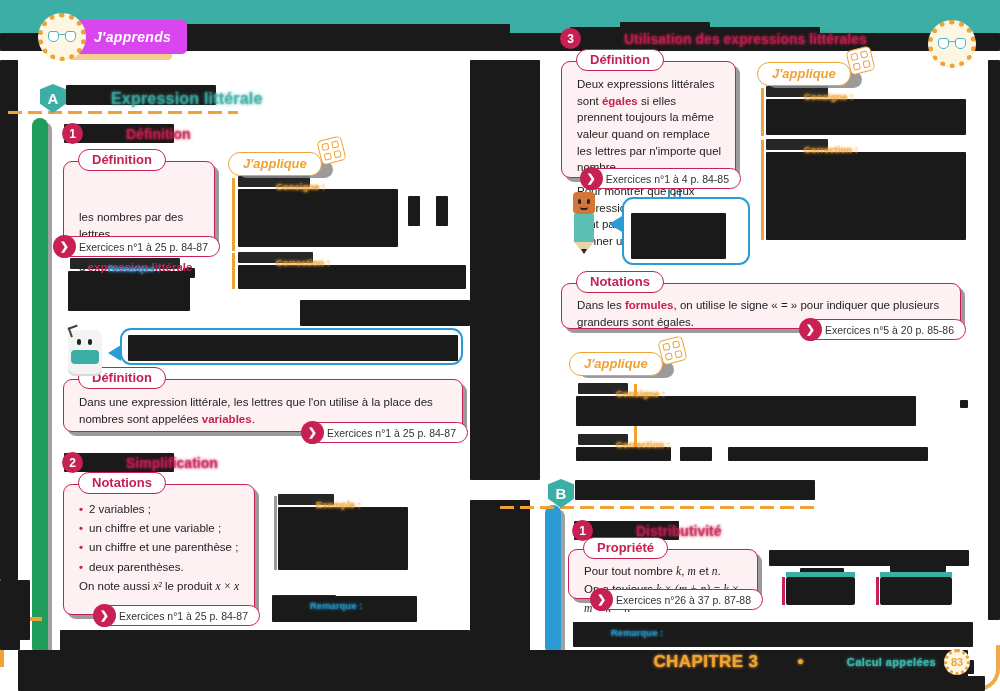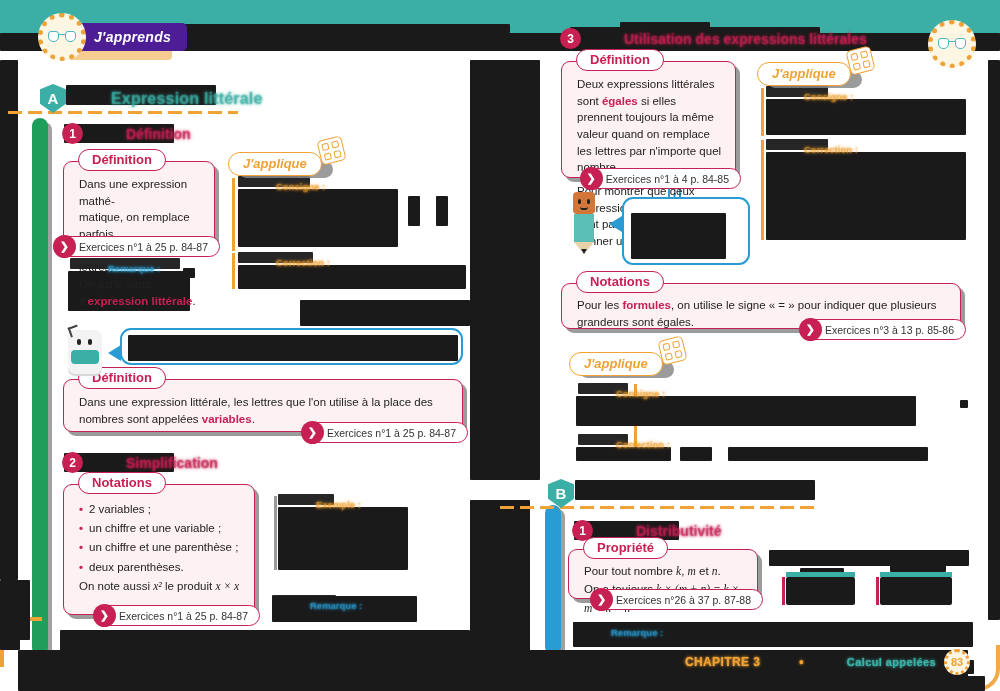"J'apprends" .jap-pill { background: #4c1d95 -> #d946ef; height: 28px -> 34px }
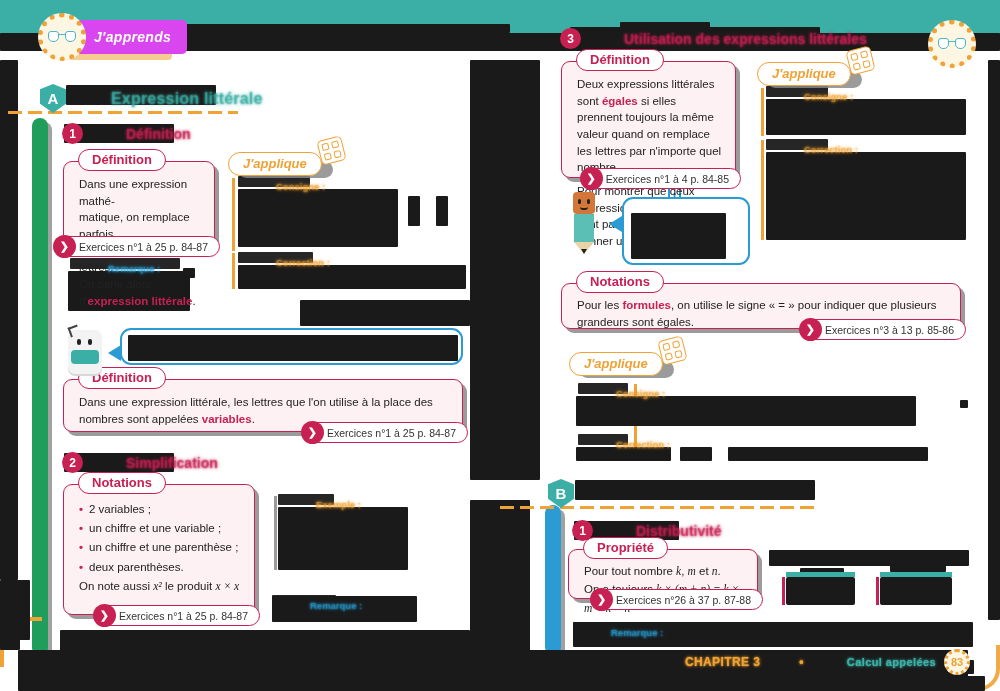"Dans une expression mathé-" span { html: <span>Dans une expression mathé-</span> -> none }
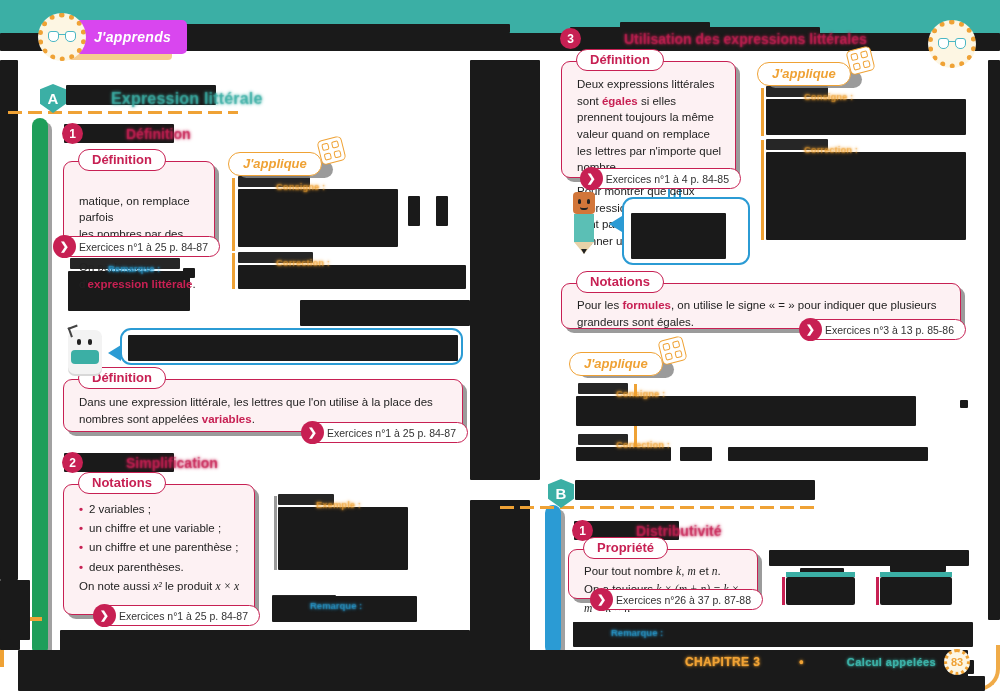"matique, on remplace parfois" span { html: <span>matique, on remplace parfois</span> -> none }
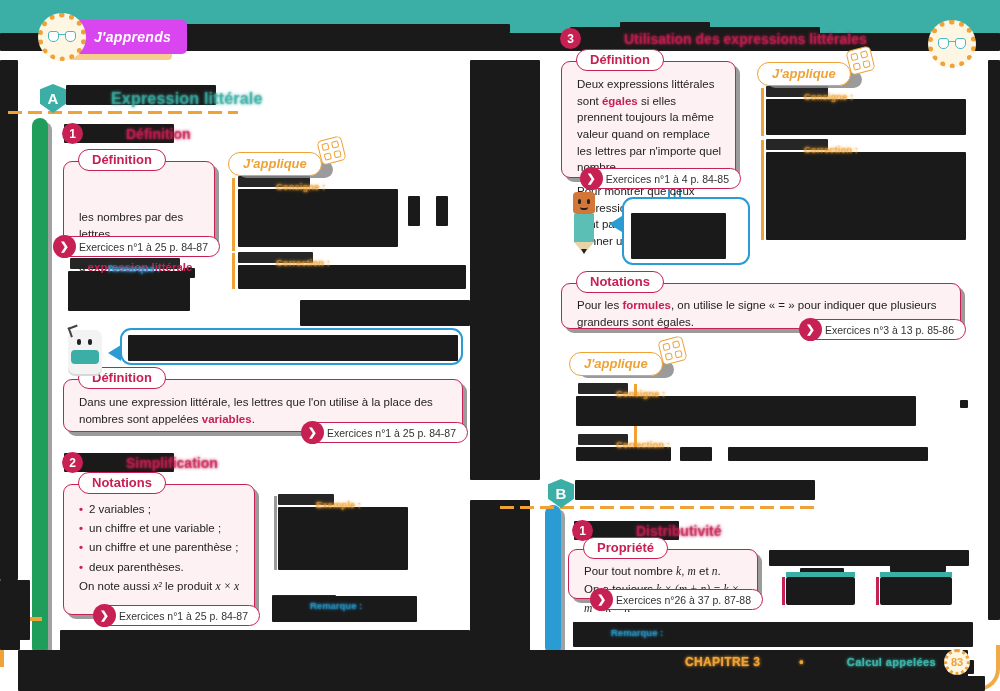"Pour les" span { text: Pour -> Dans }
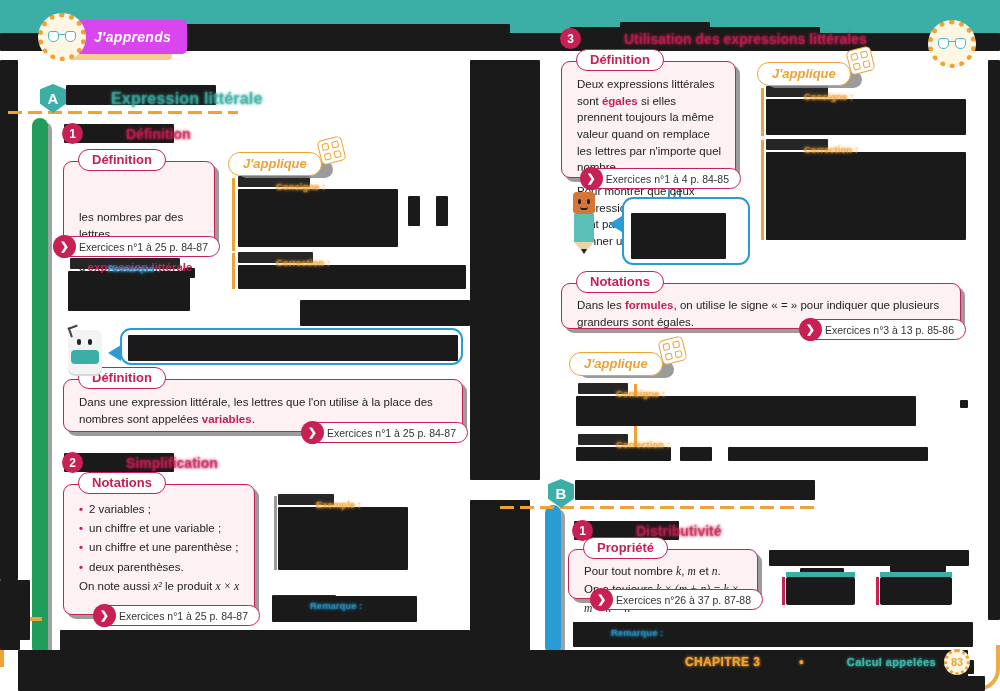"Exercices n°3 à 13 p." span { text: 3 à 13 -> 5 à 20 }
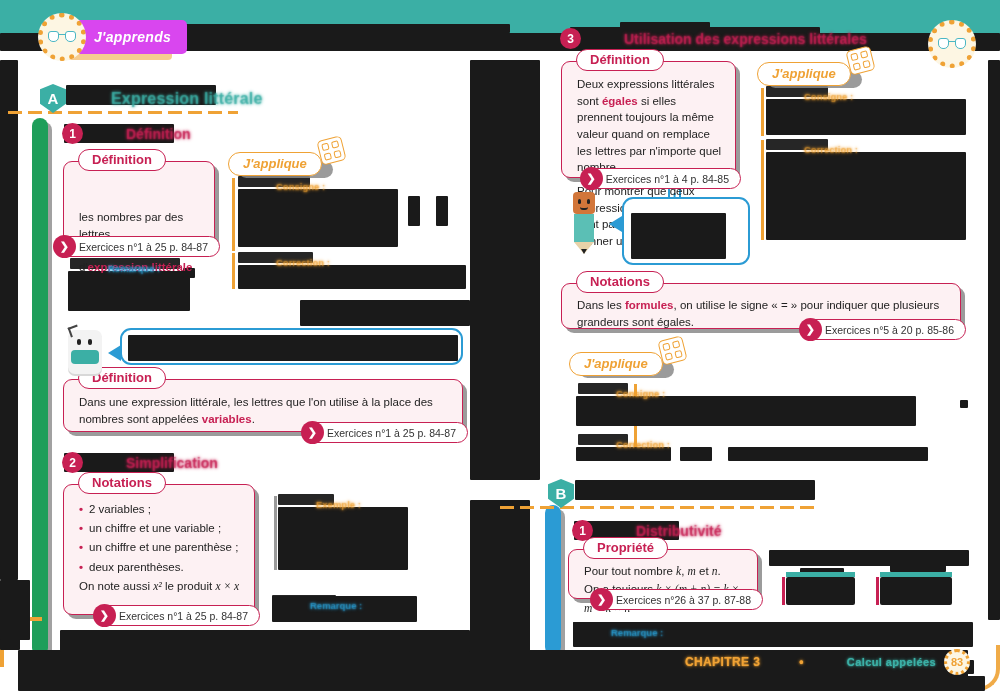"CHAPITRE 3" .footer .ft1 { font-size: 12px -> 17px }
